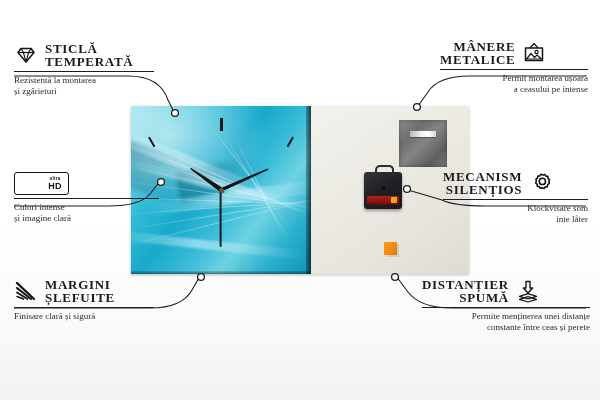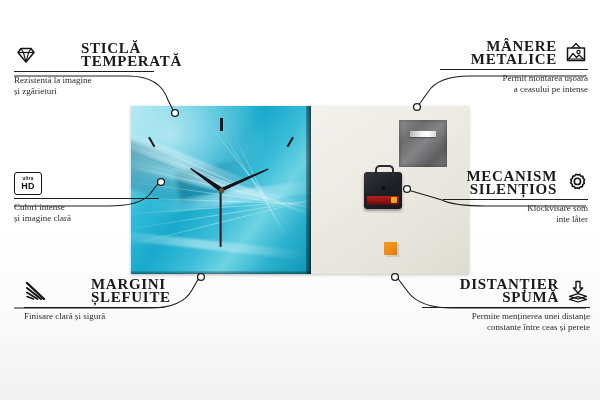"STICLĂ" .feat-title { font-size: 15px -> 13px; margin-left: 36px -> none }
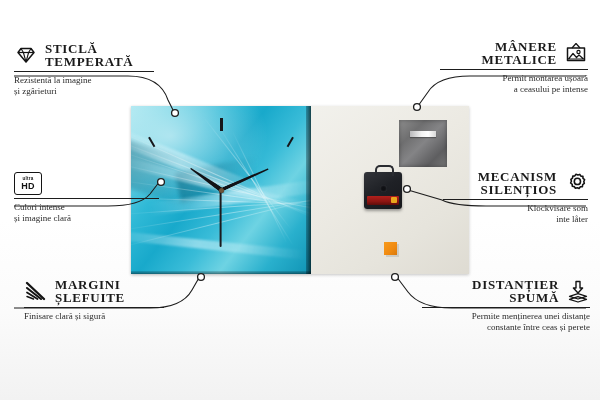"MÂNERE" .feature.right .feat-head { justify-content: flex-end -> none }
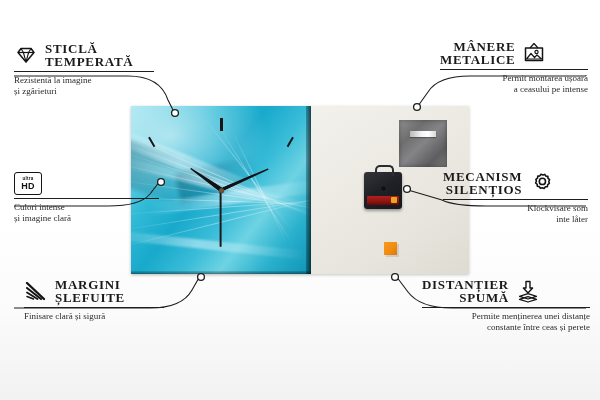"Rezistentă la imagine" div.feat-sub { text: imagine -> montarea }
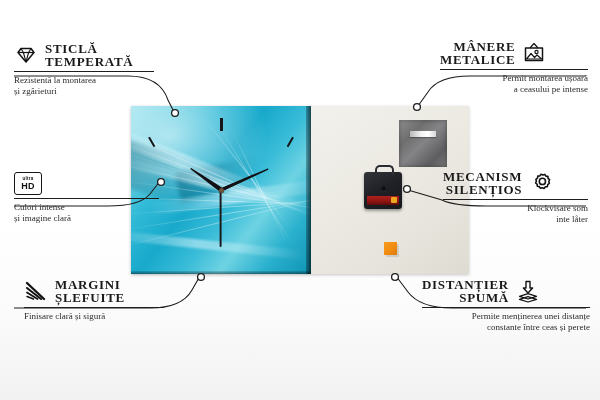"HD" .hd-badge { padding-left: none -> 27px }
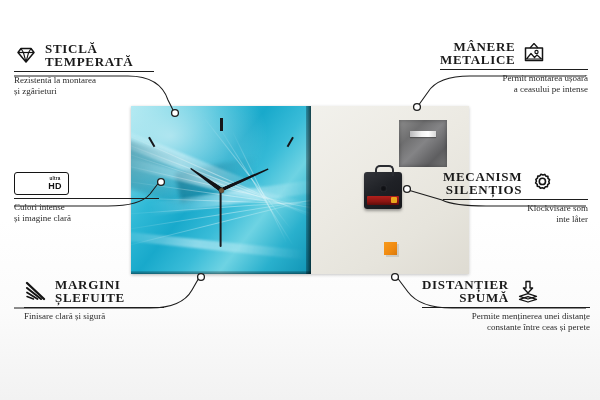"MARGINI" #feature-edges { left: 24px -> 14px }
